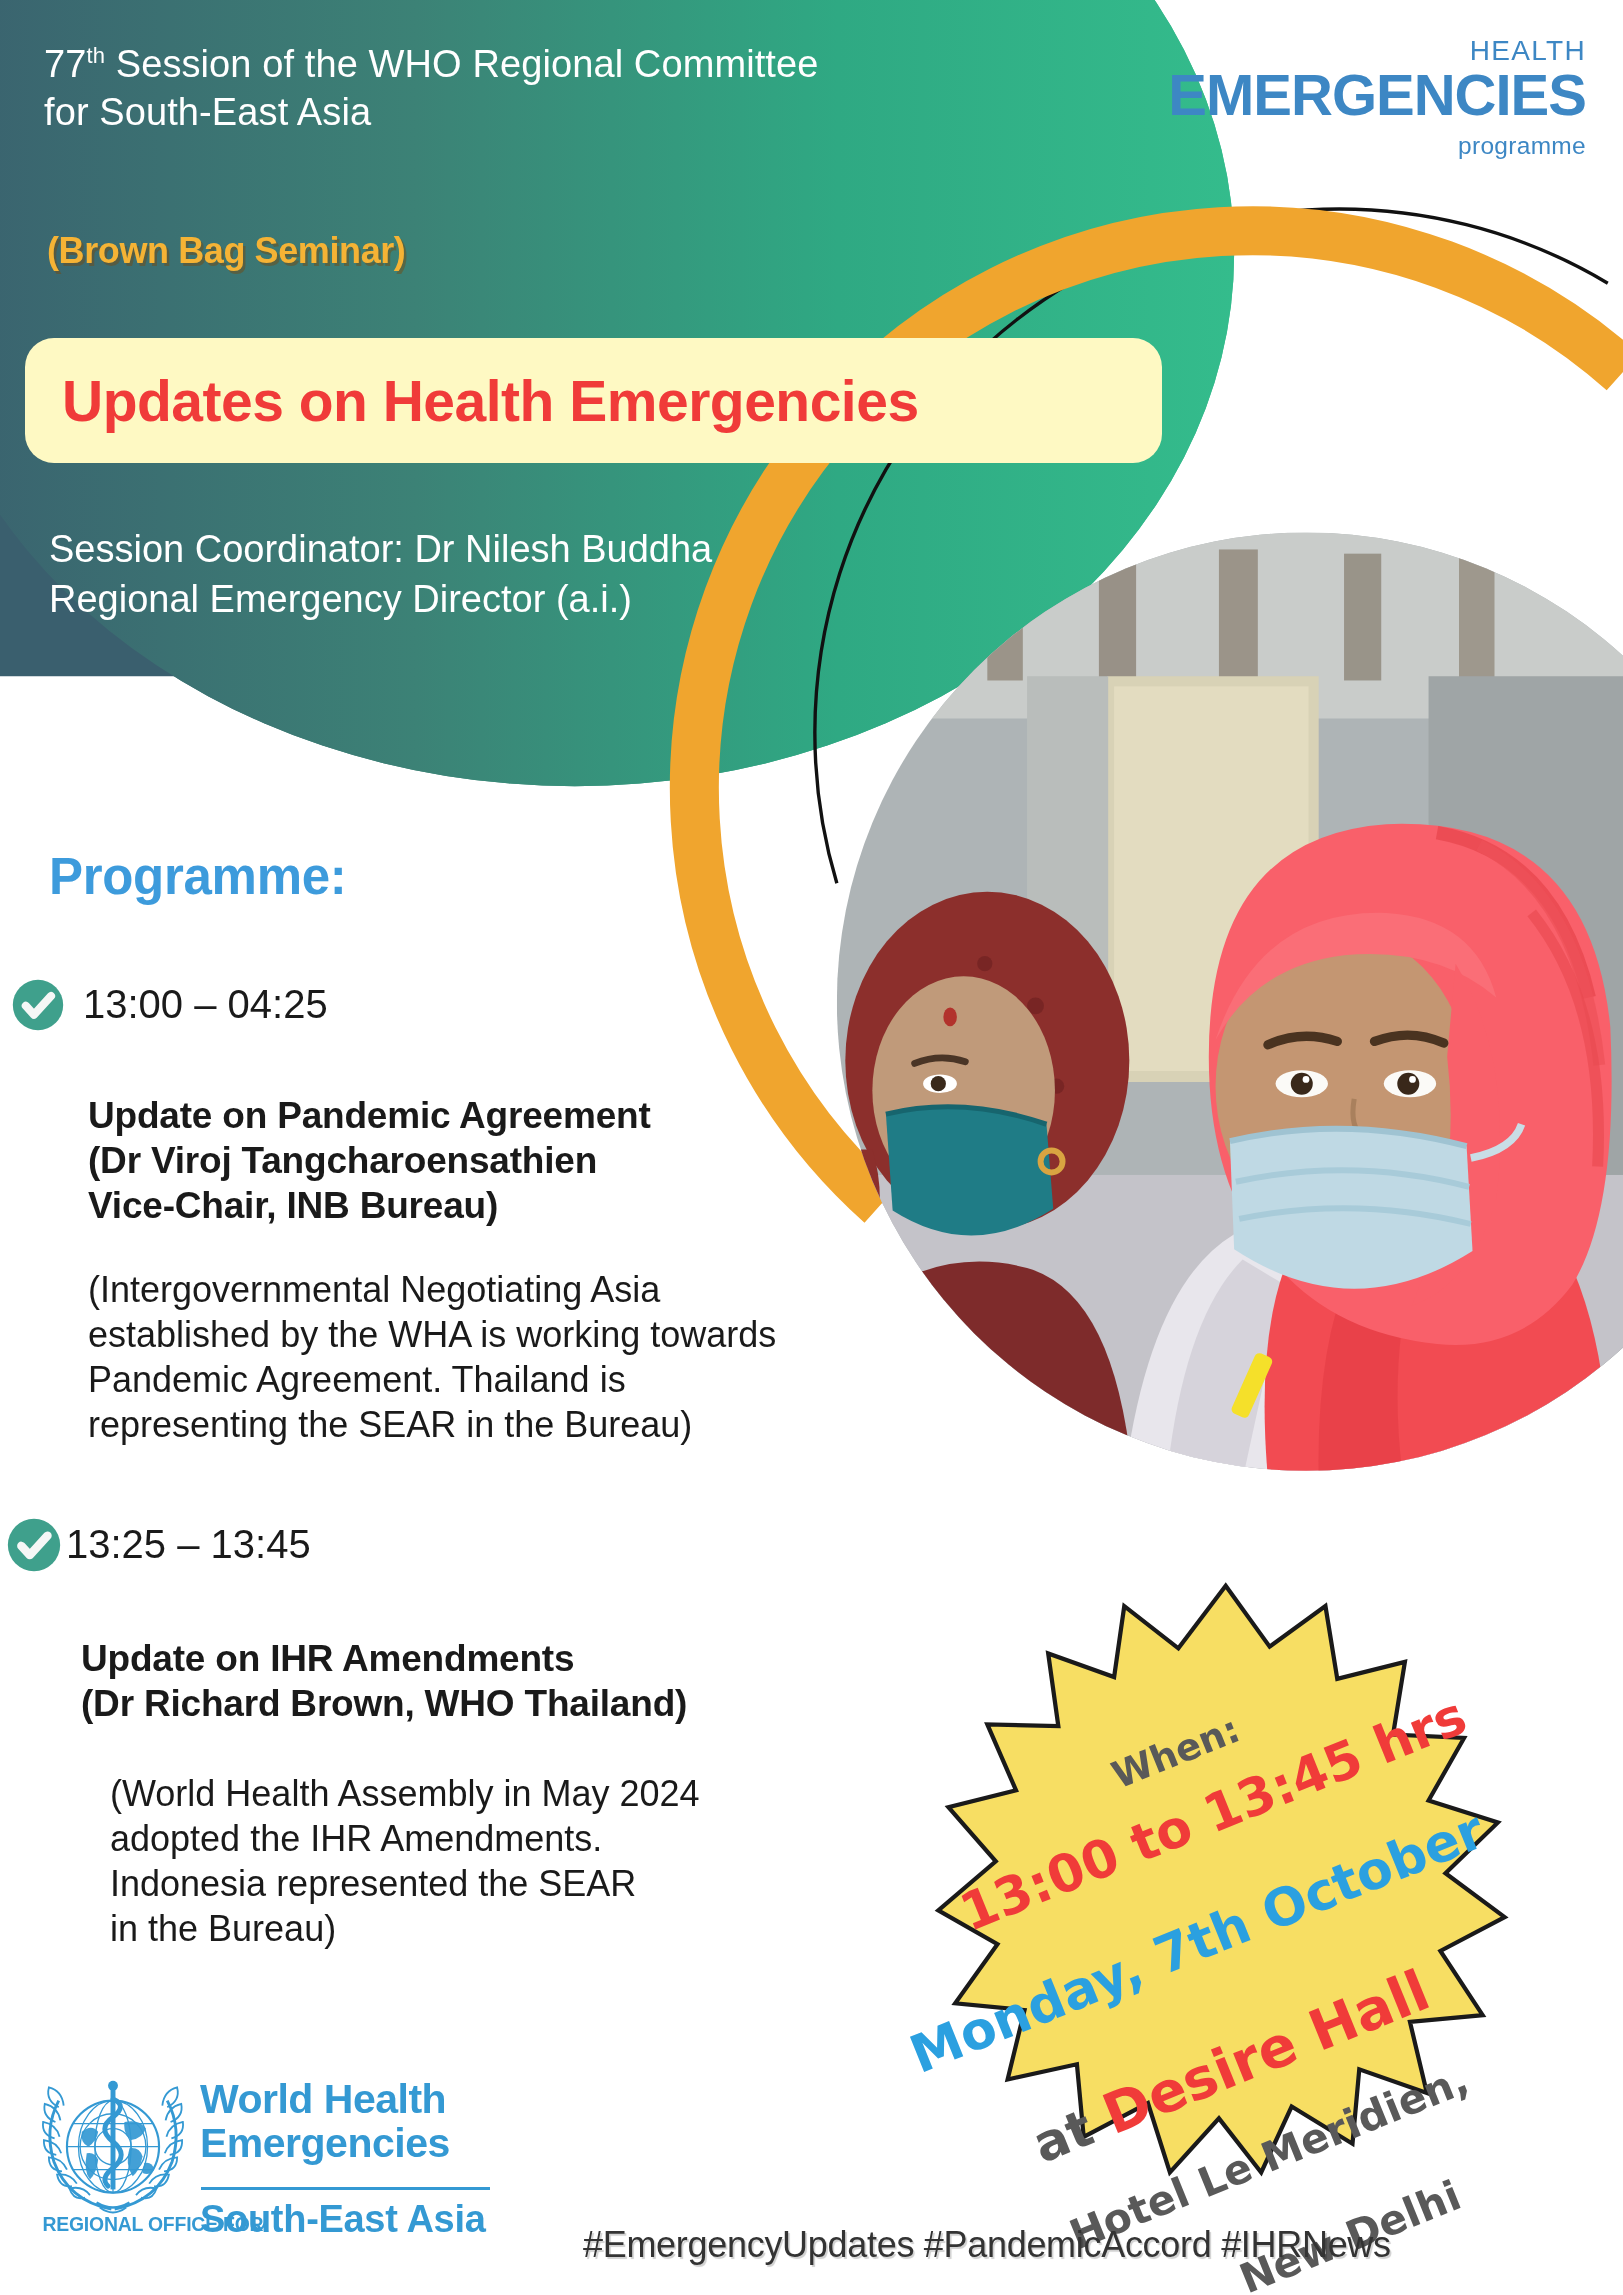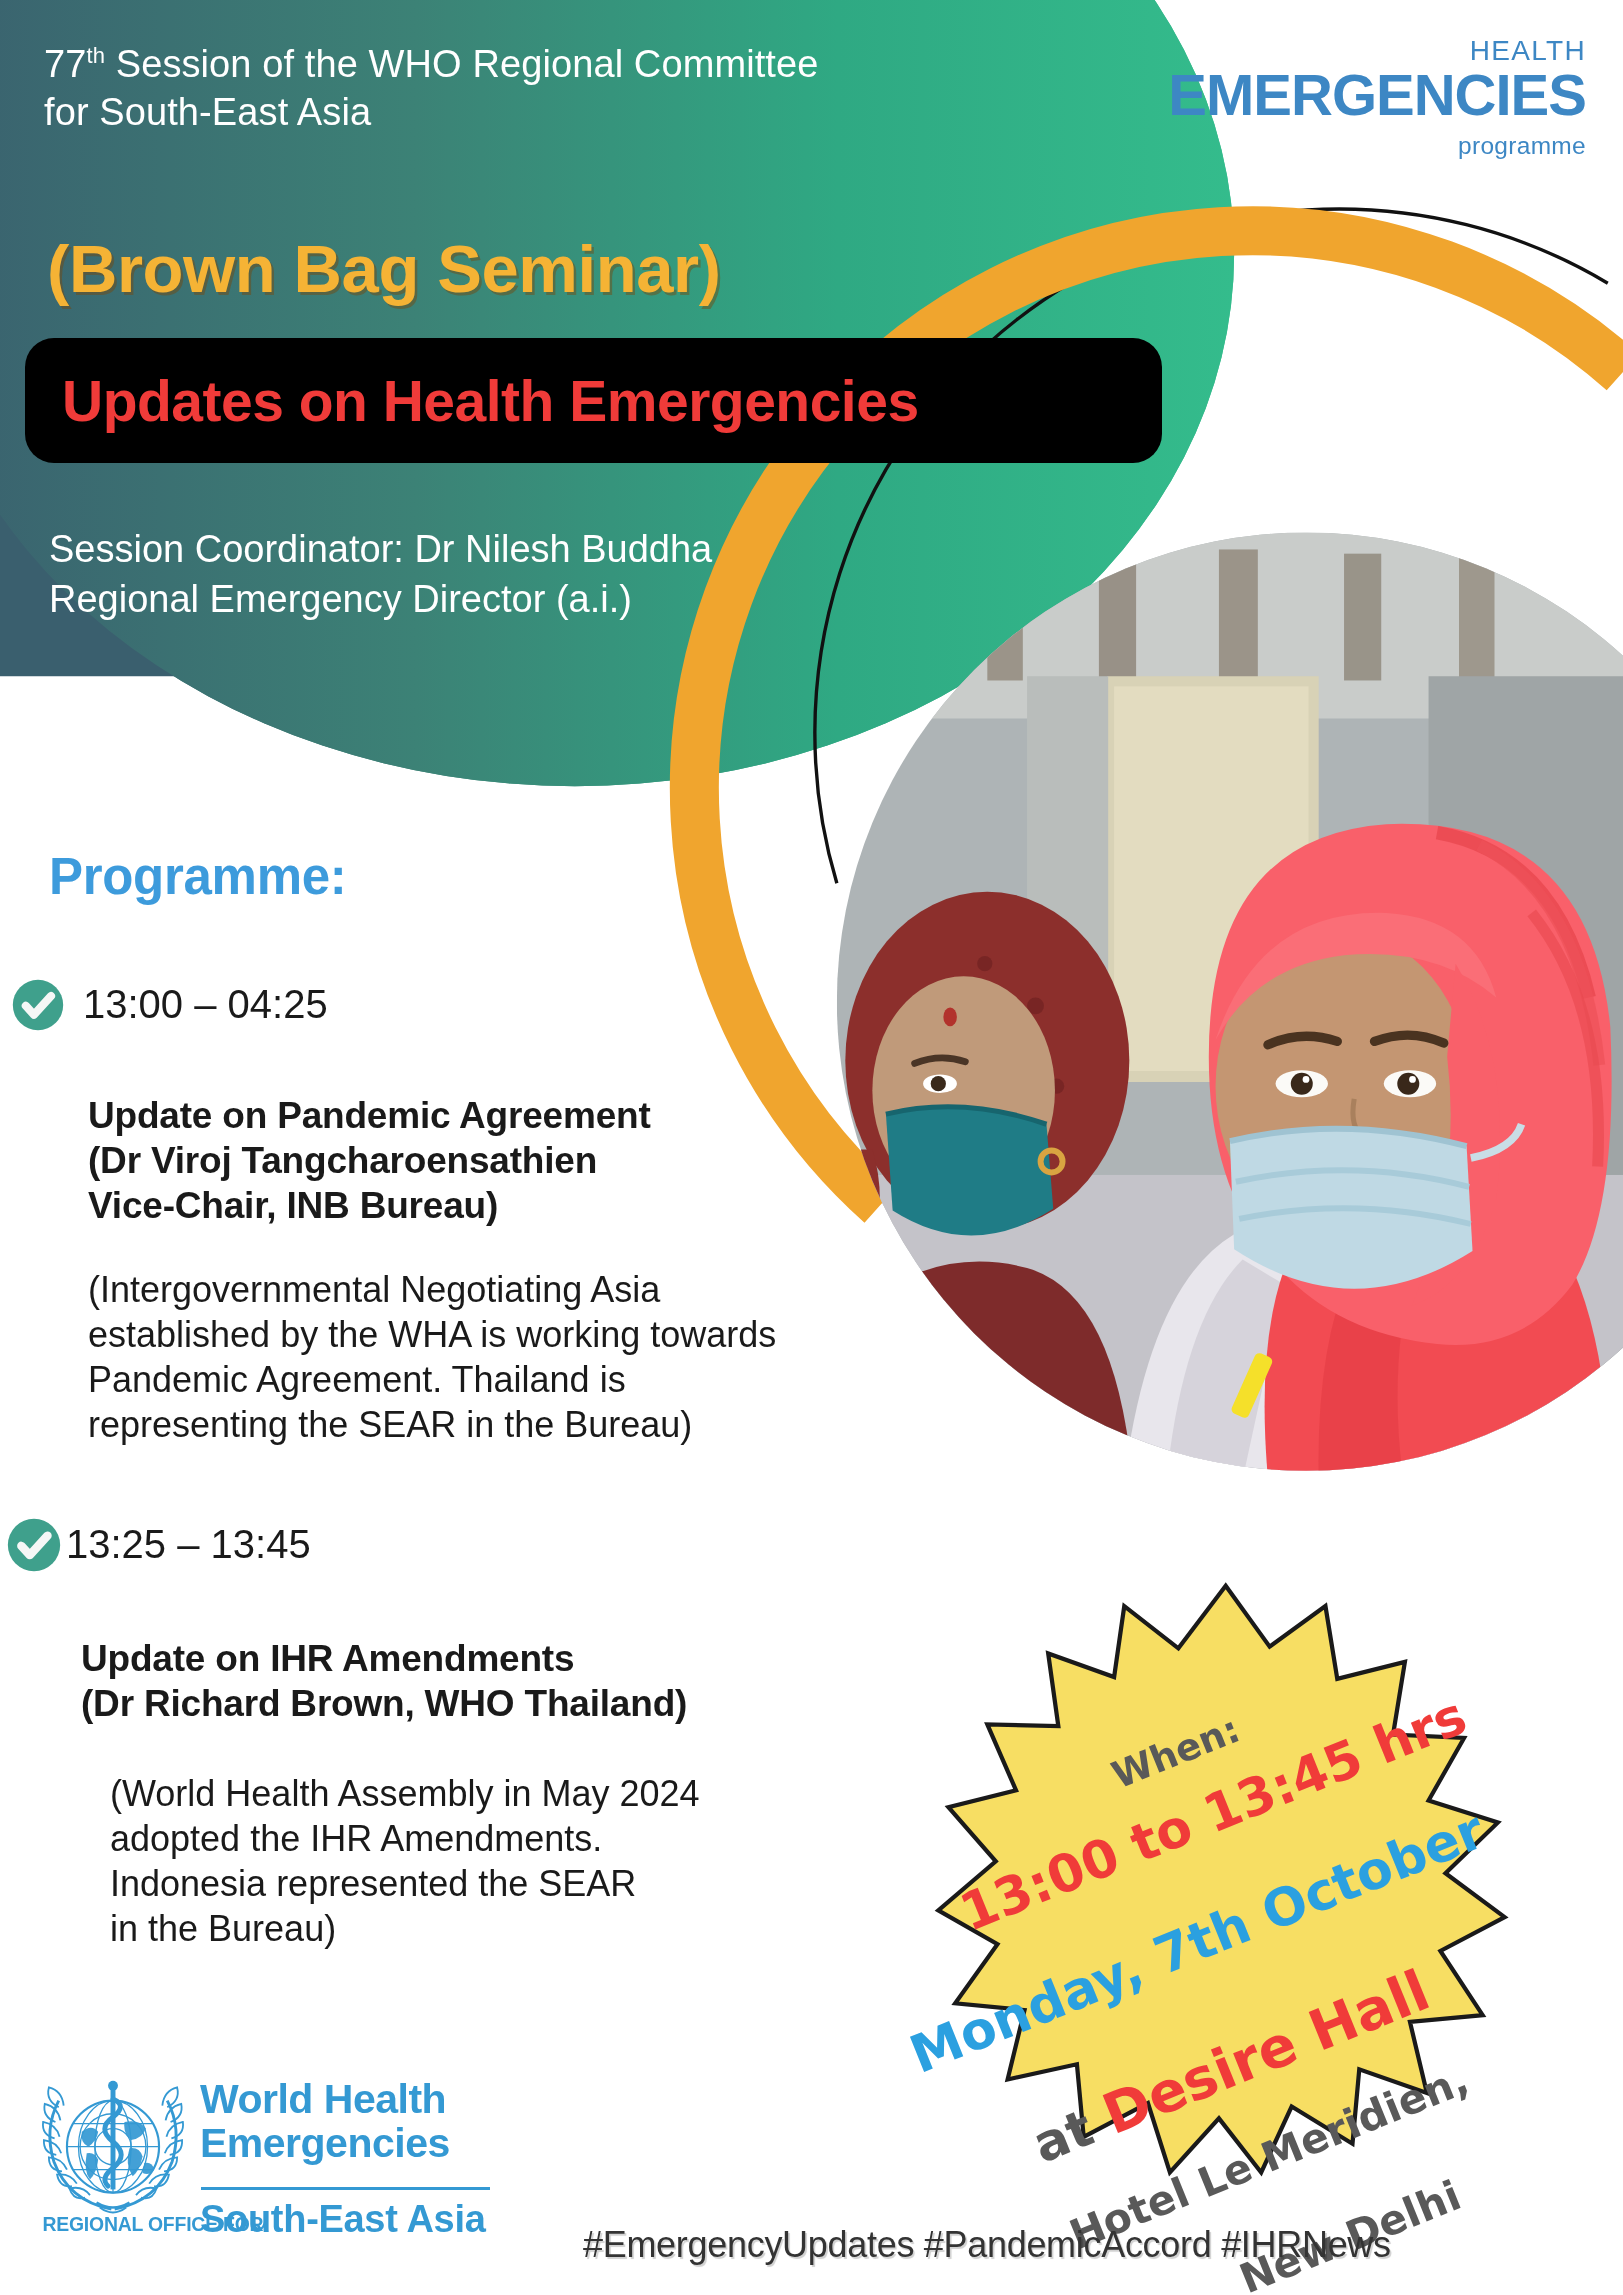"(Brown Bag Seminar)" .bbs { font-size: 67px -> 36px }
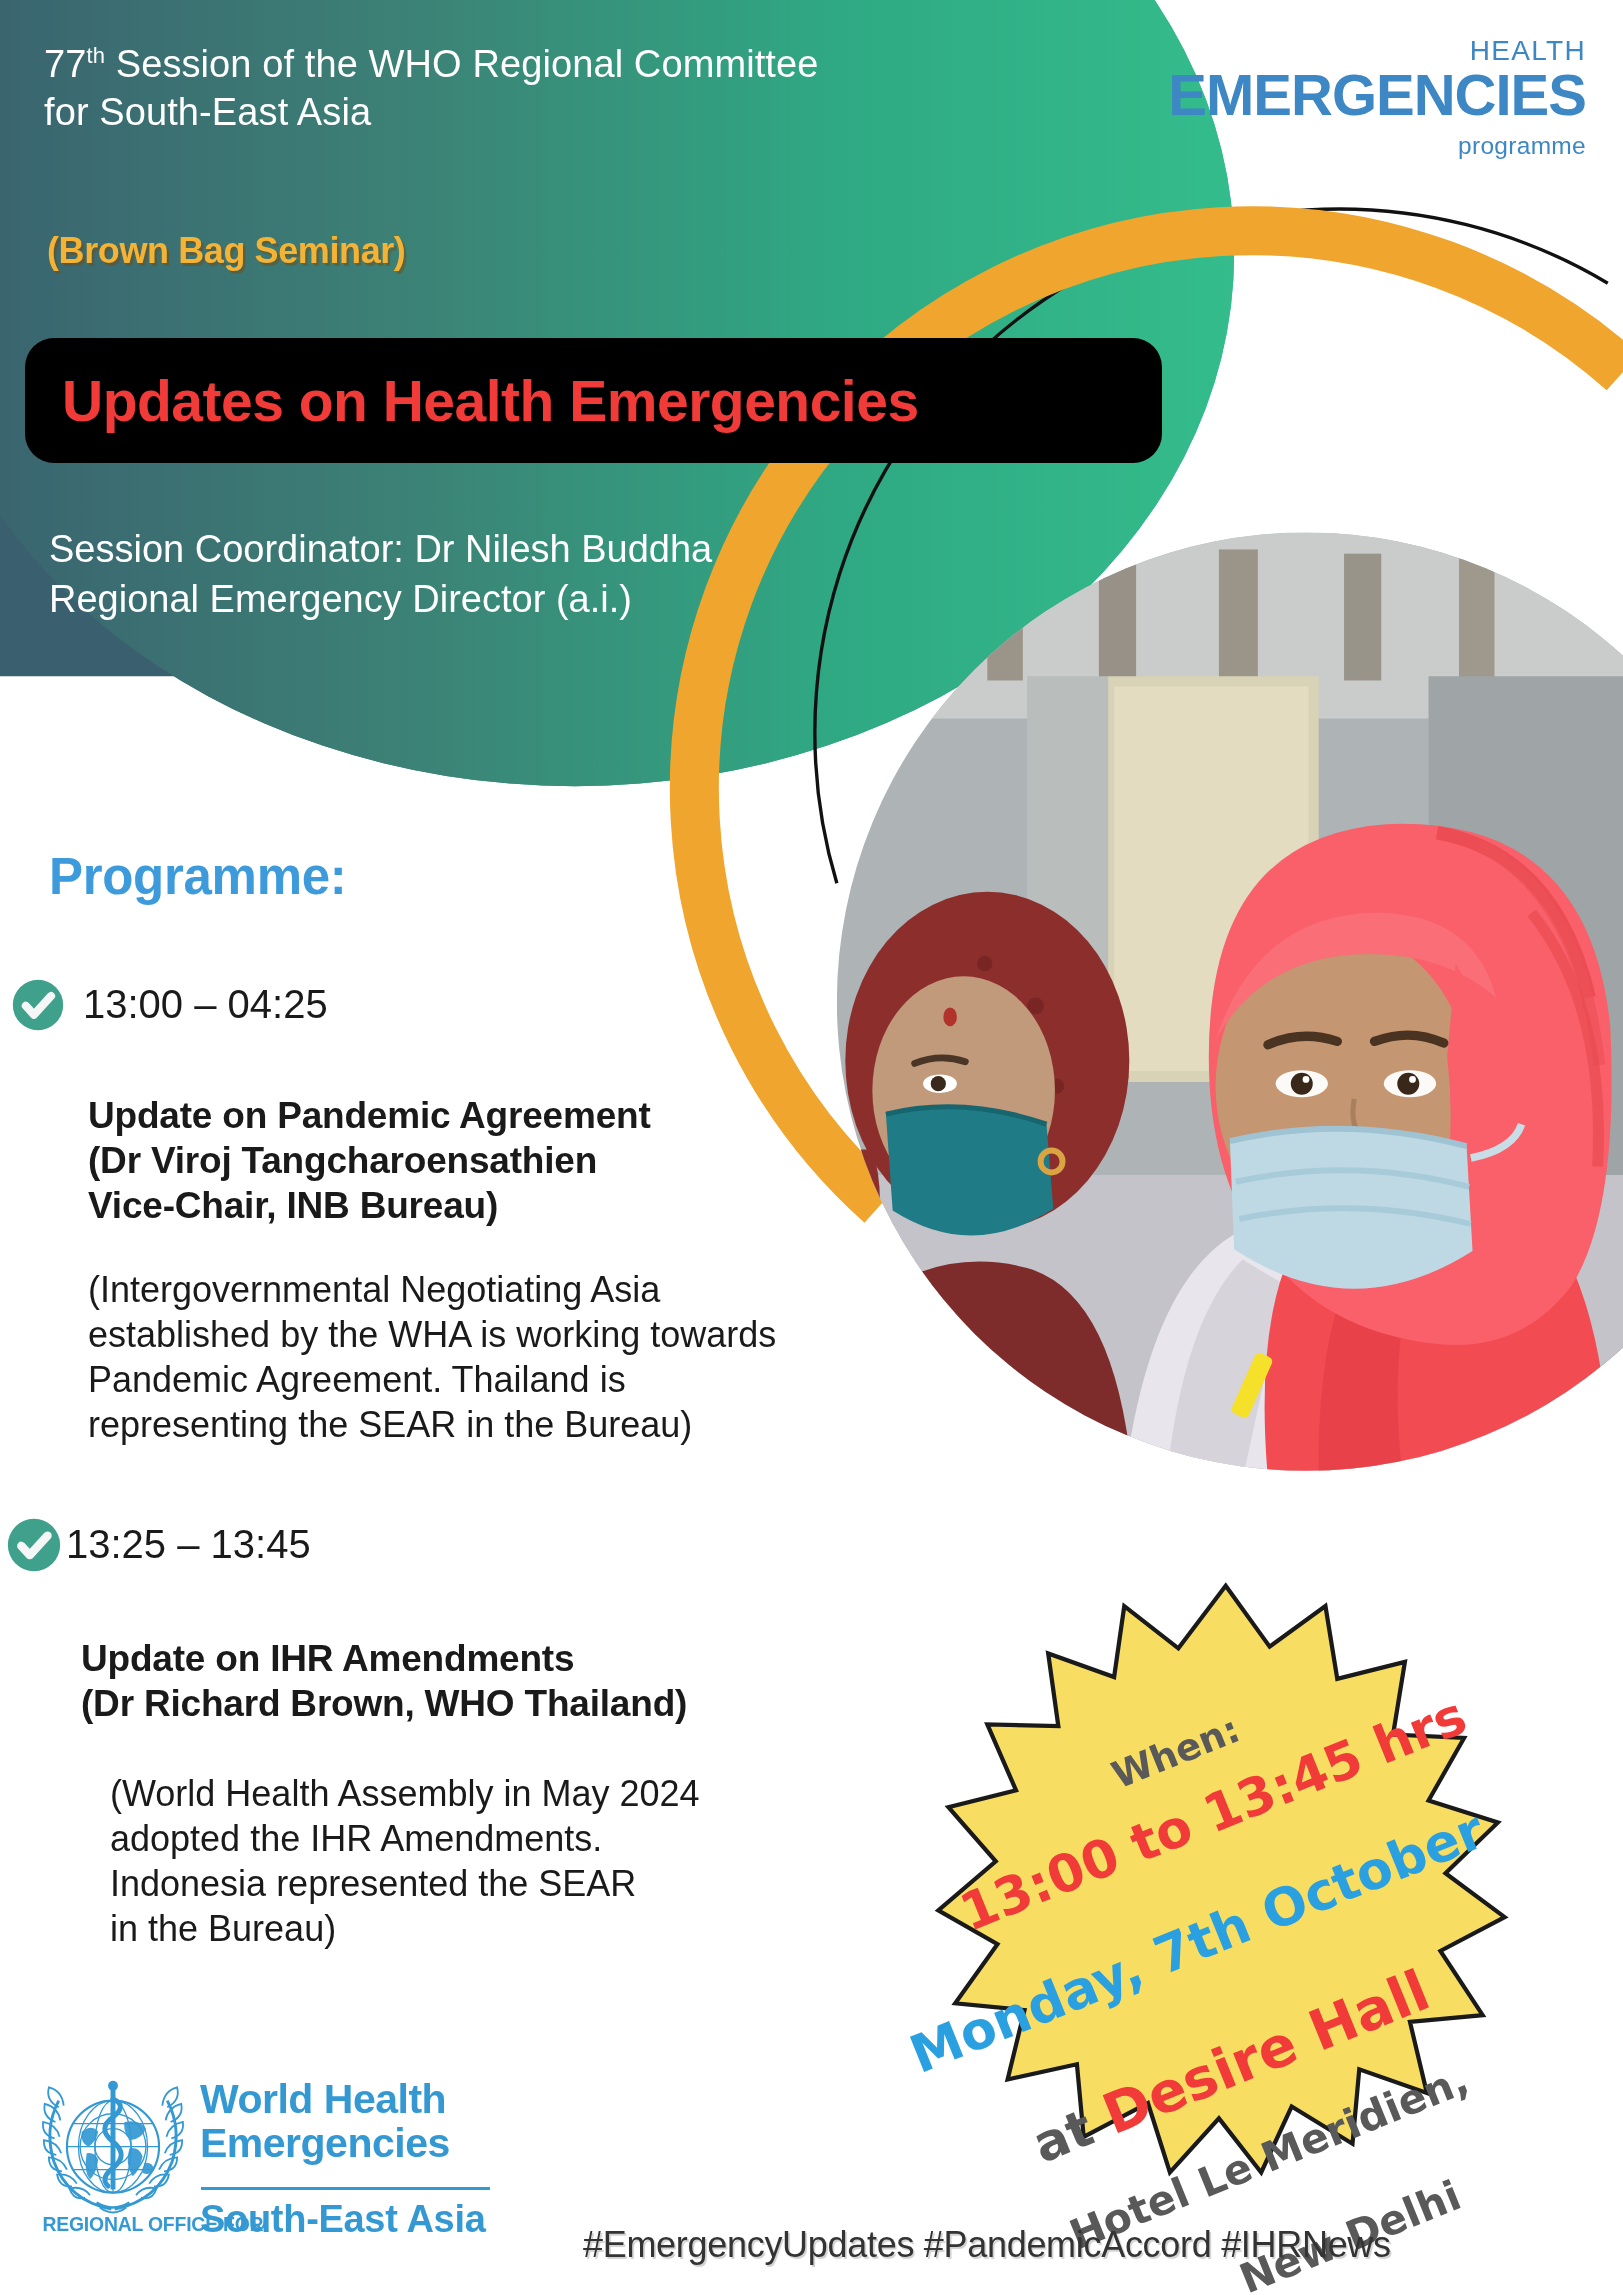"Updates on Health Emergencies" .title-pill { background: #000000 -> #fef9c3 }
